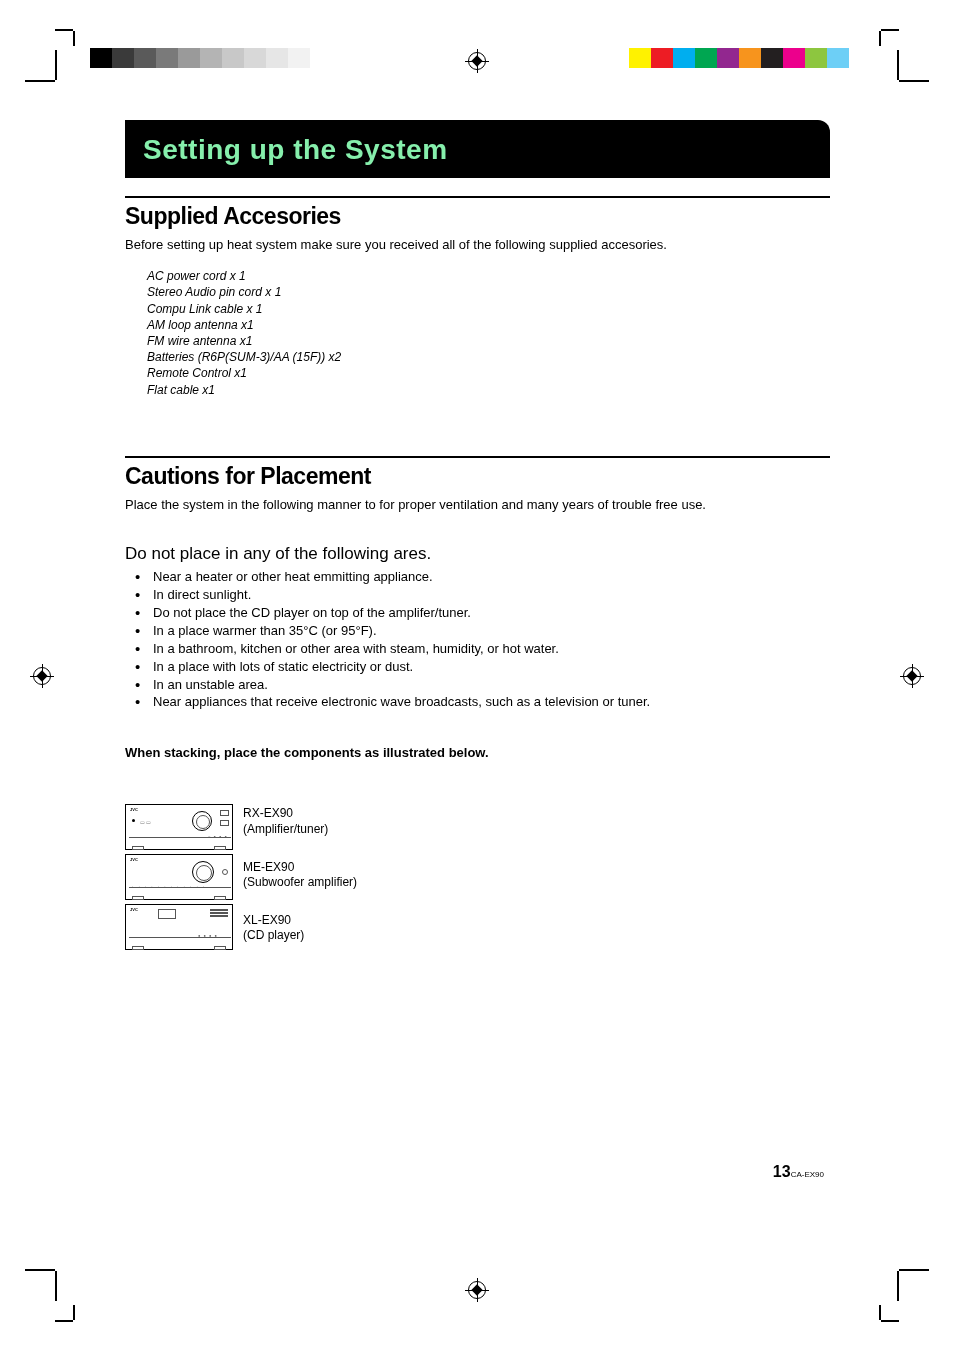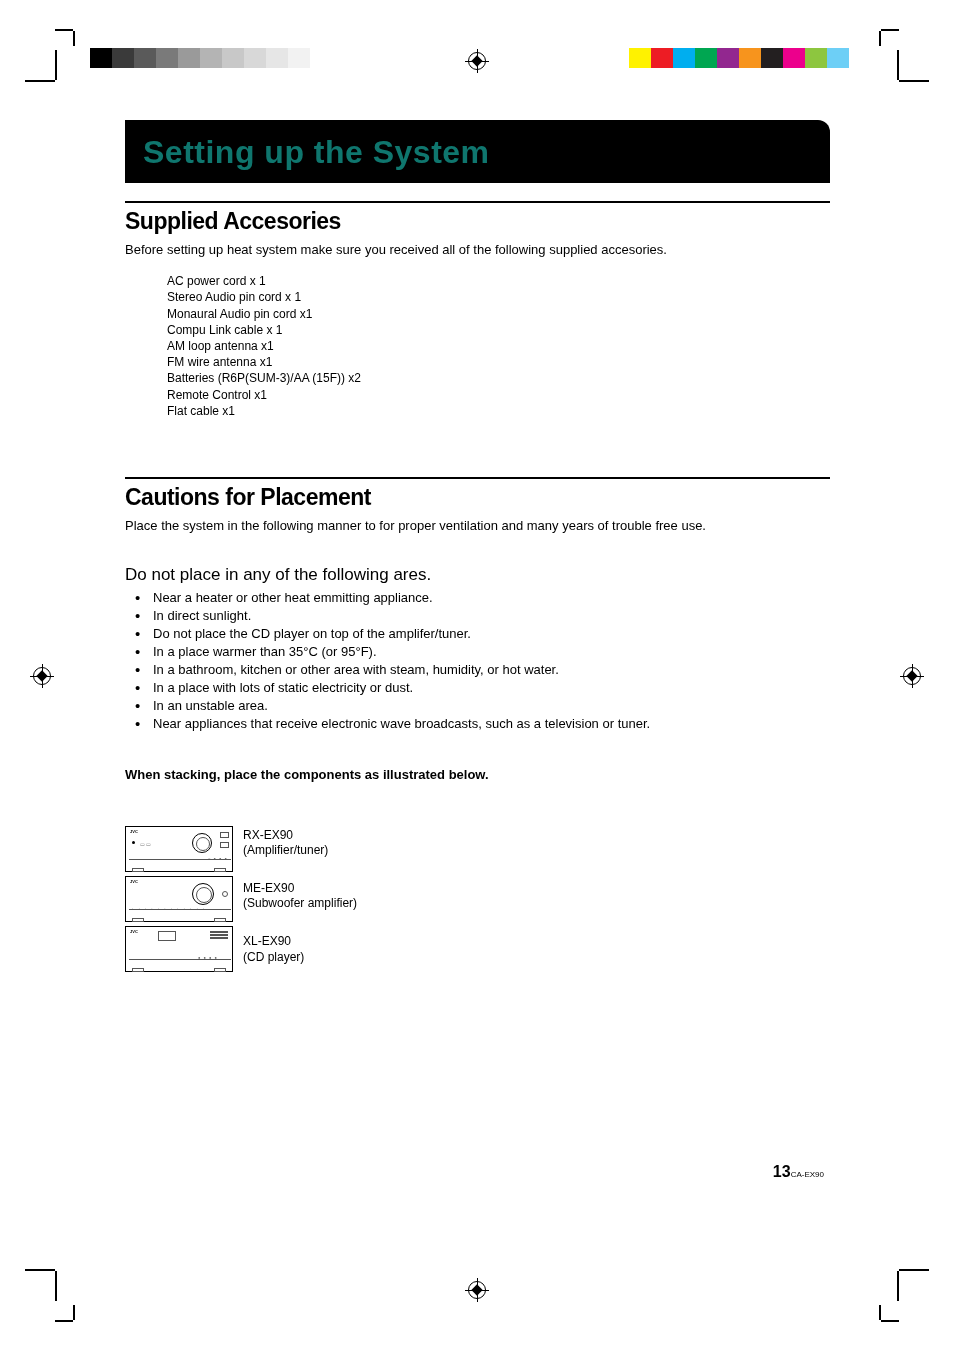"Setting up the System" .chapter-header { color: #0f766e -> #86efac; font-size: 32px -> 28px }
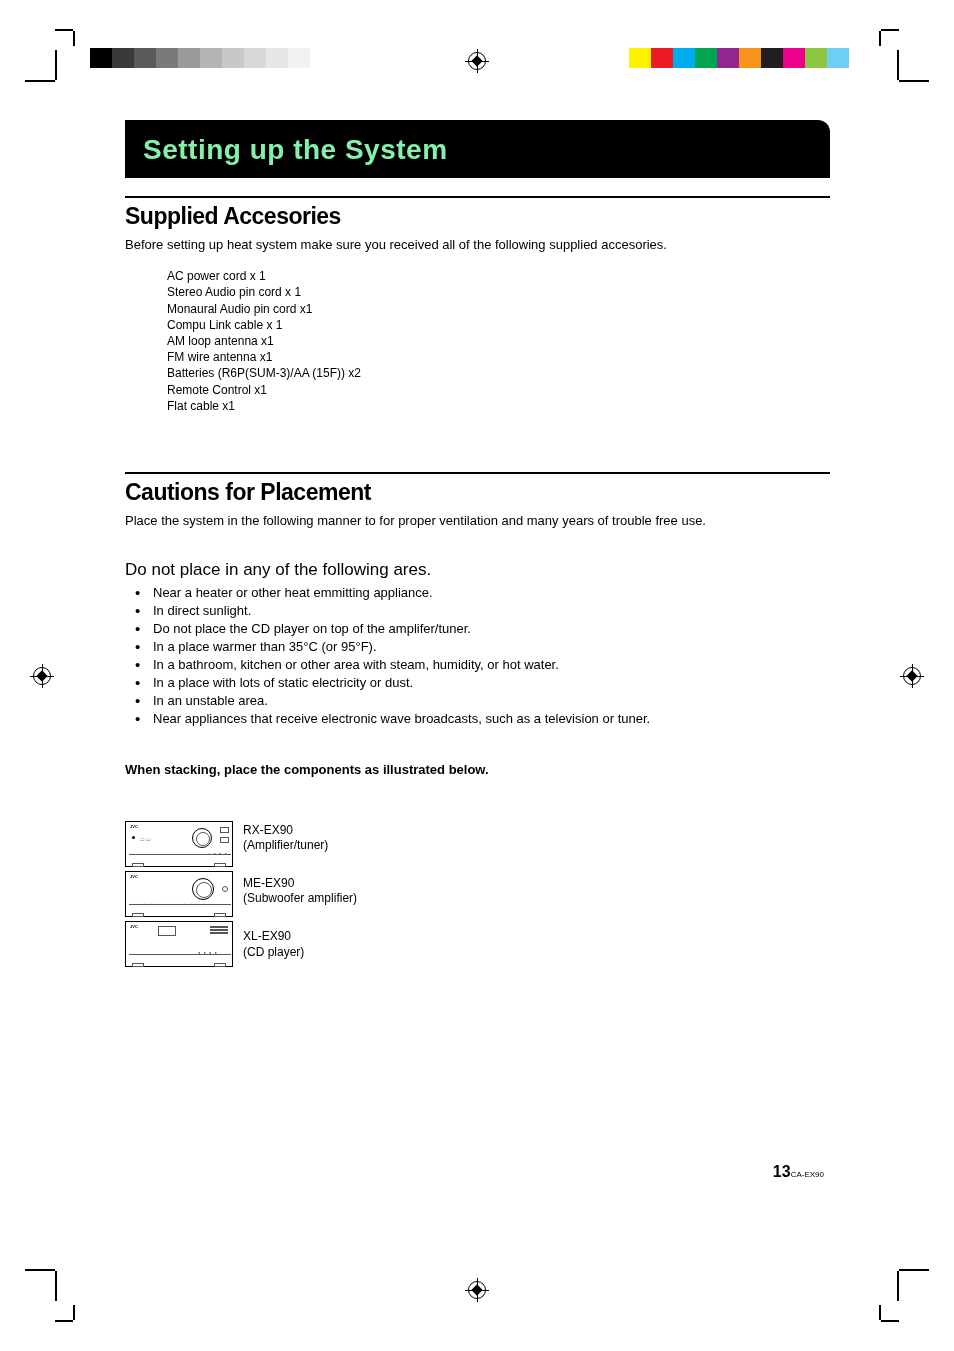"AC power cord x 1" .acc-list { font-style: none -> italic; margin-left: 42px -> 22px }
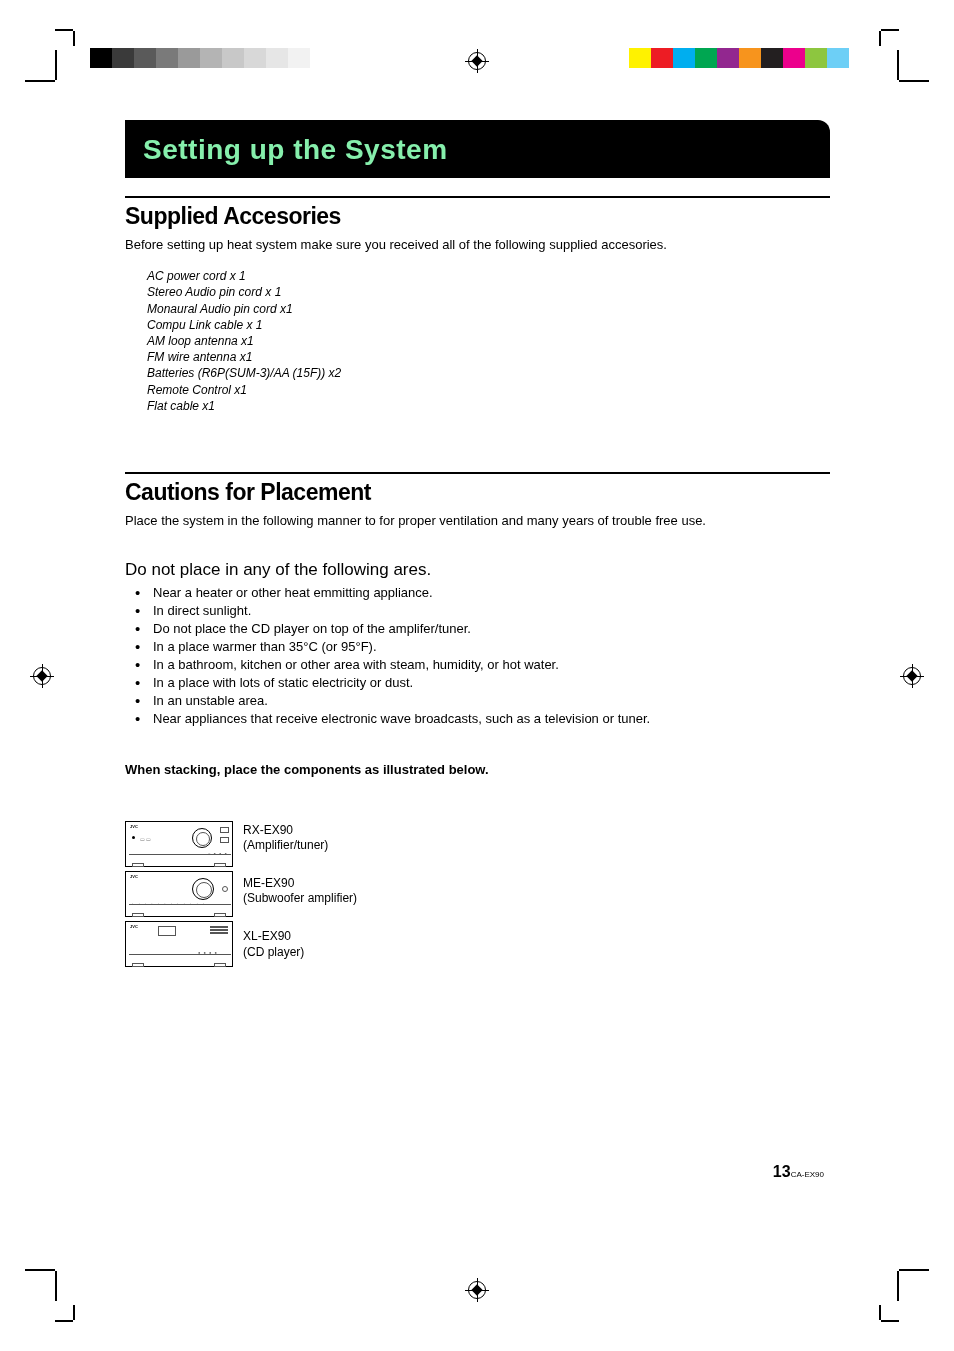"Monaural Audio pin cord x1" div { html: <div>Monaural Audio pin cord x1</div> -> none }
